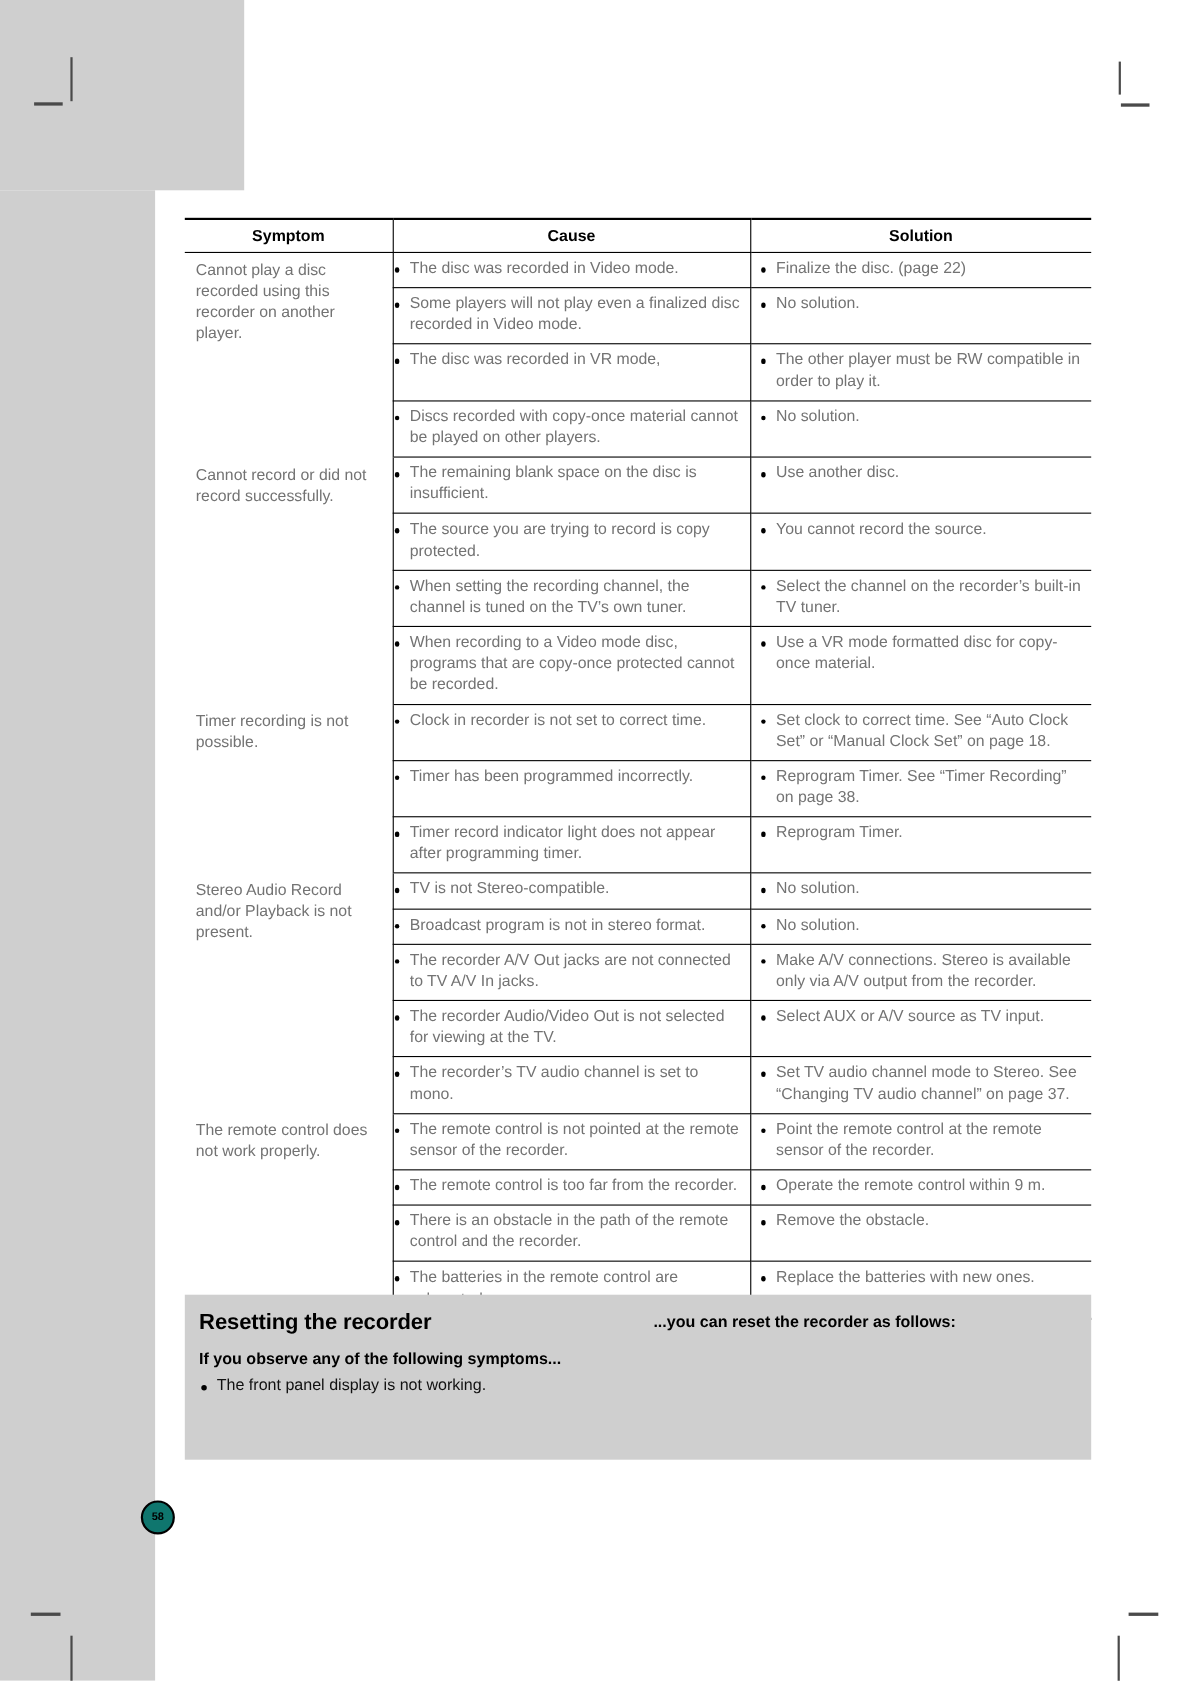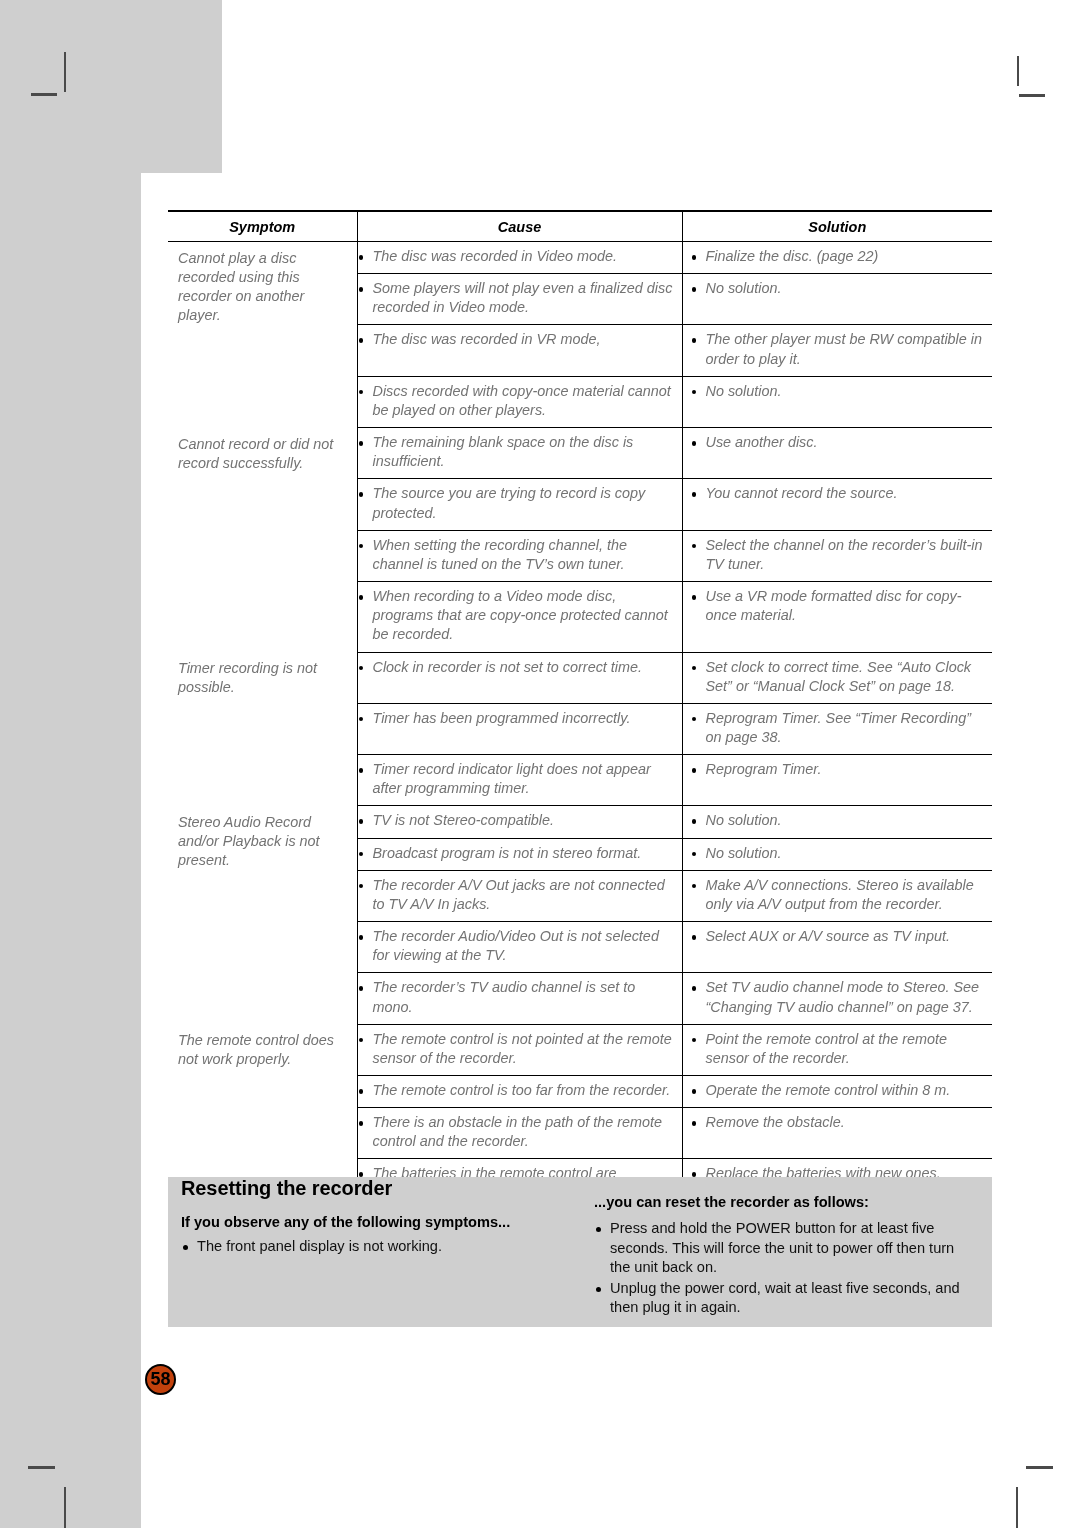"Symptom" #content { font-style: italic -> none; top: 210px -> 198px }
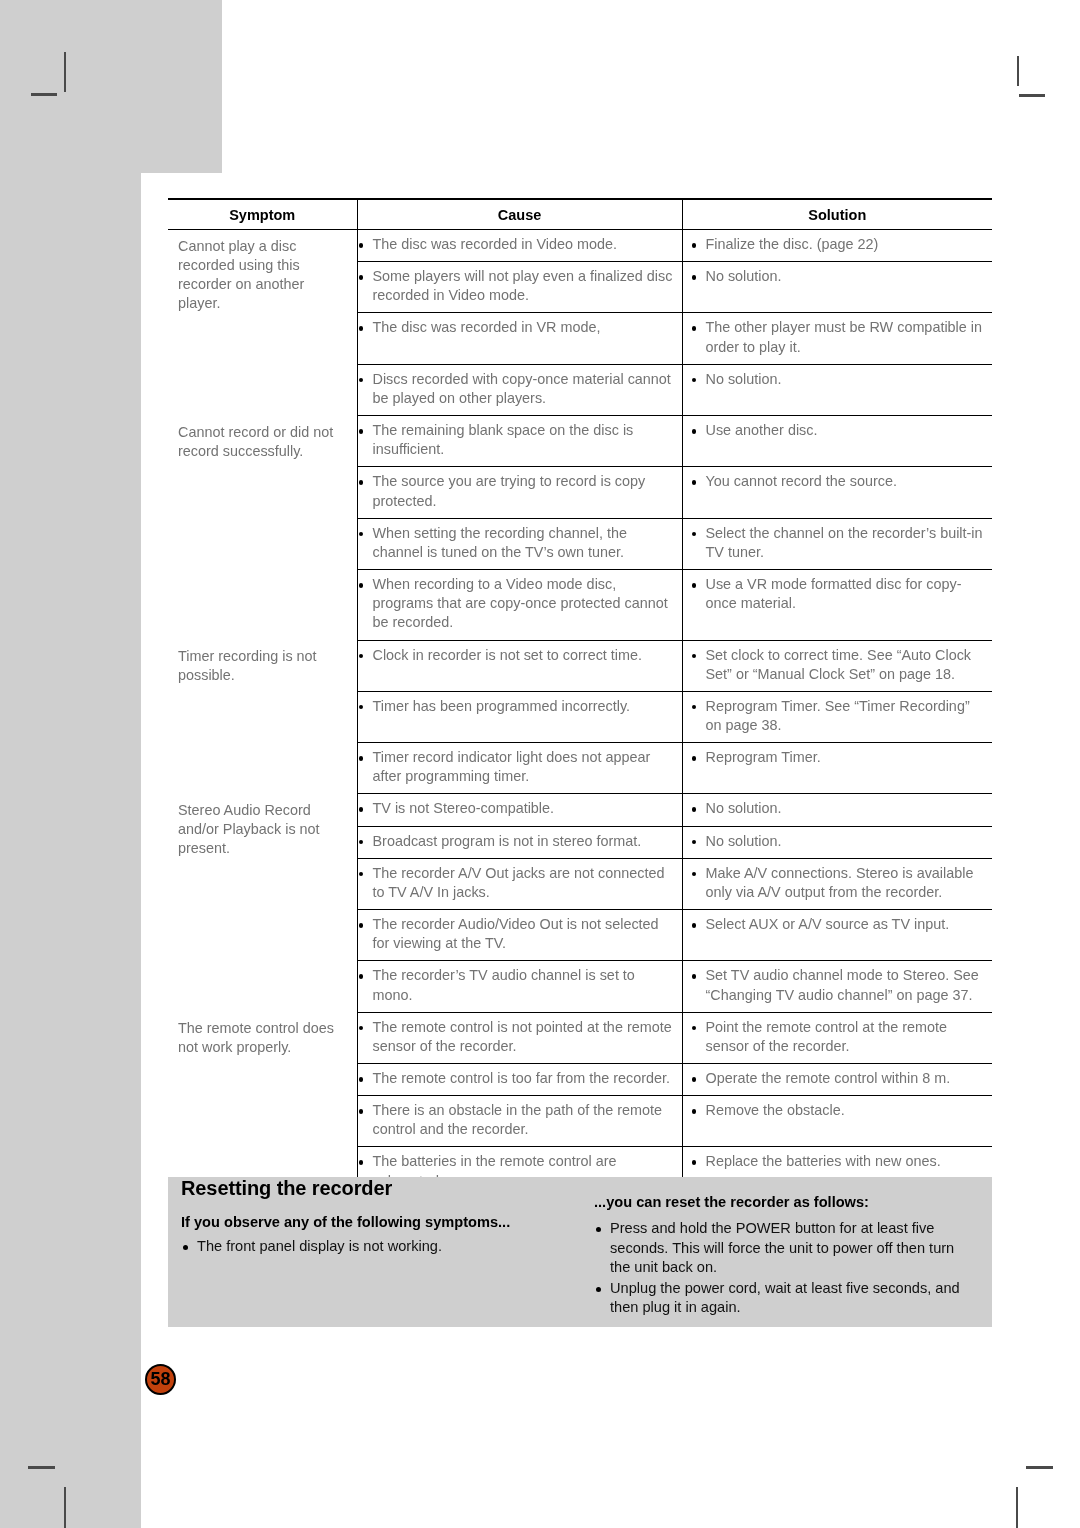"Operate the remote control within" li { text: 8 -> 9 }
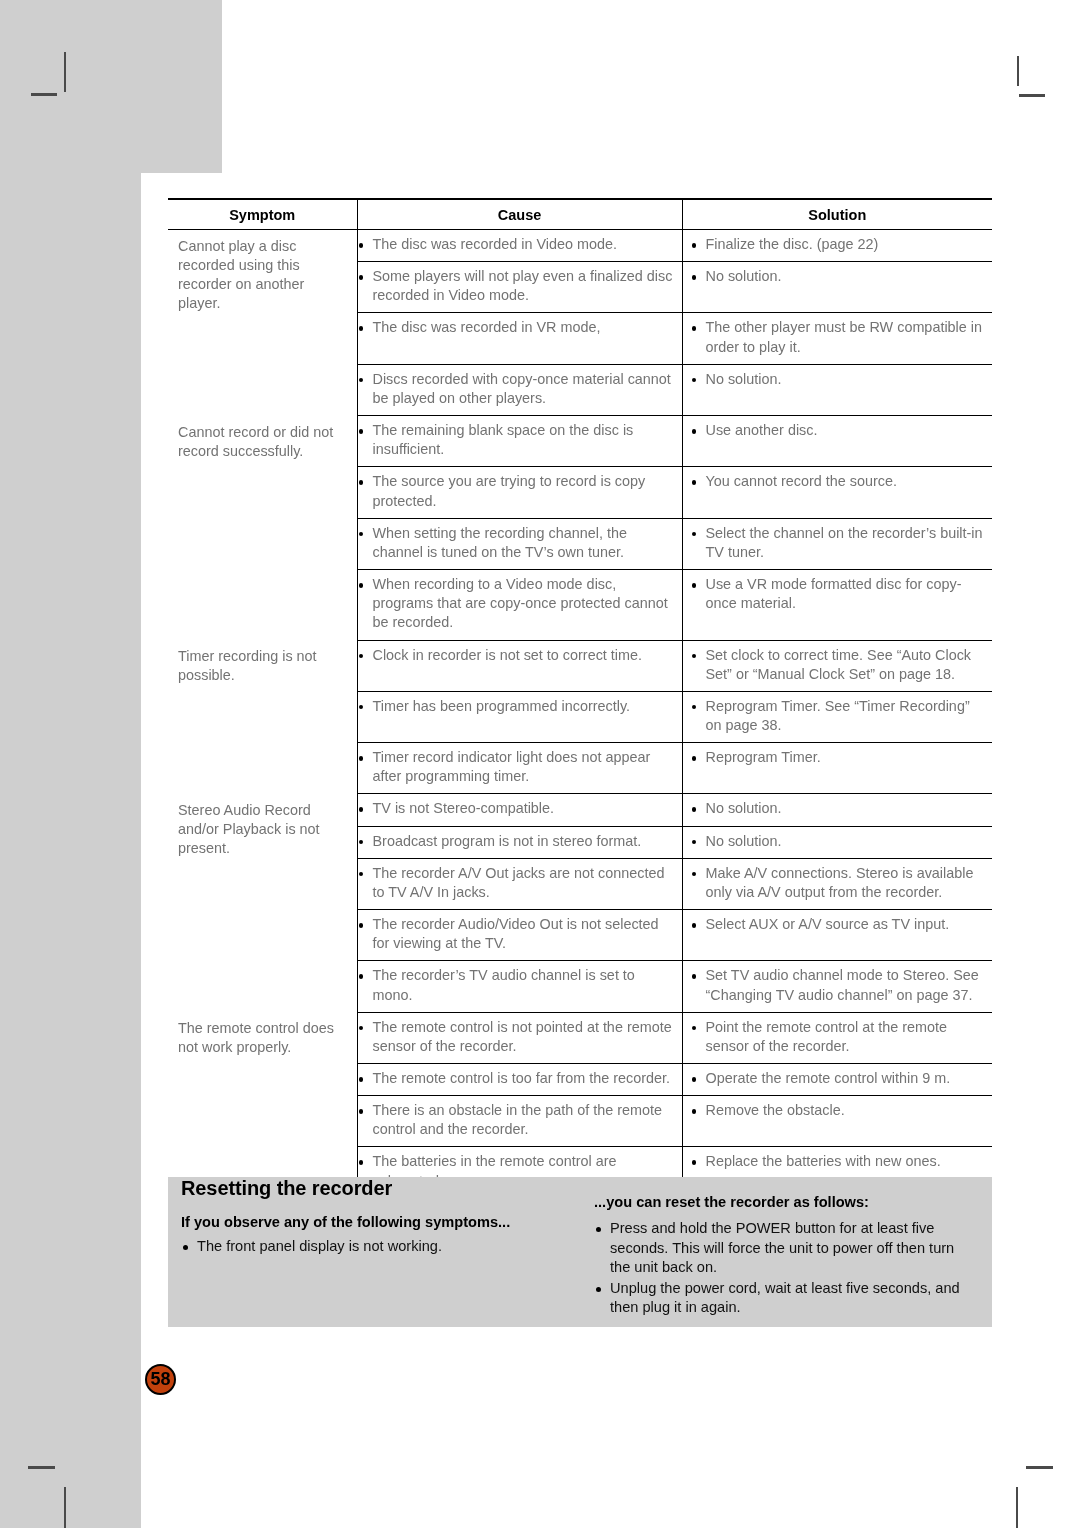"Resetting the recorder" #reset-left { padding: 0 10px 0 13px -> 14px 10px 0 13px }
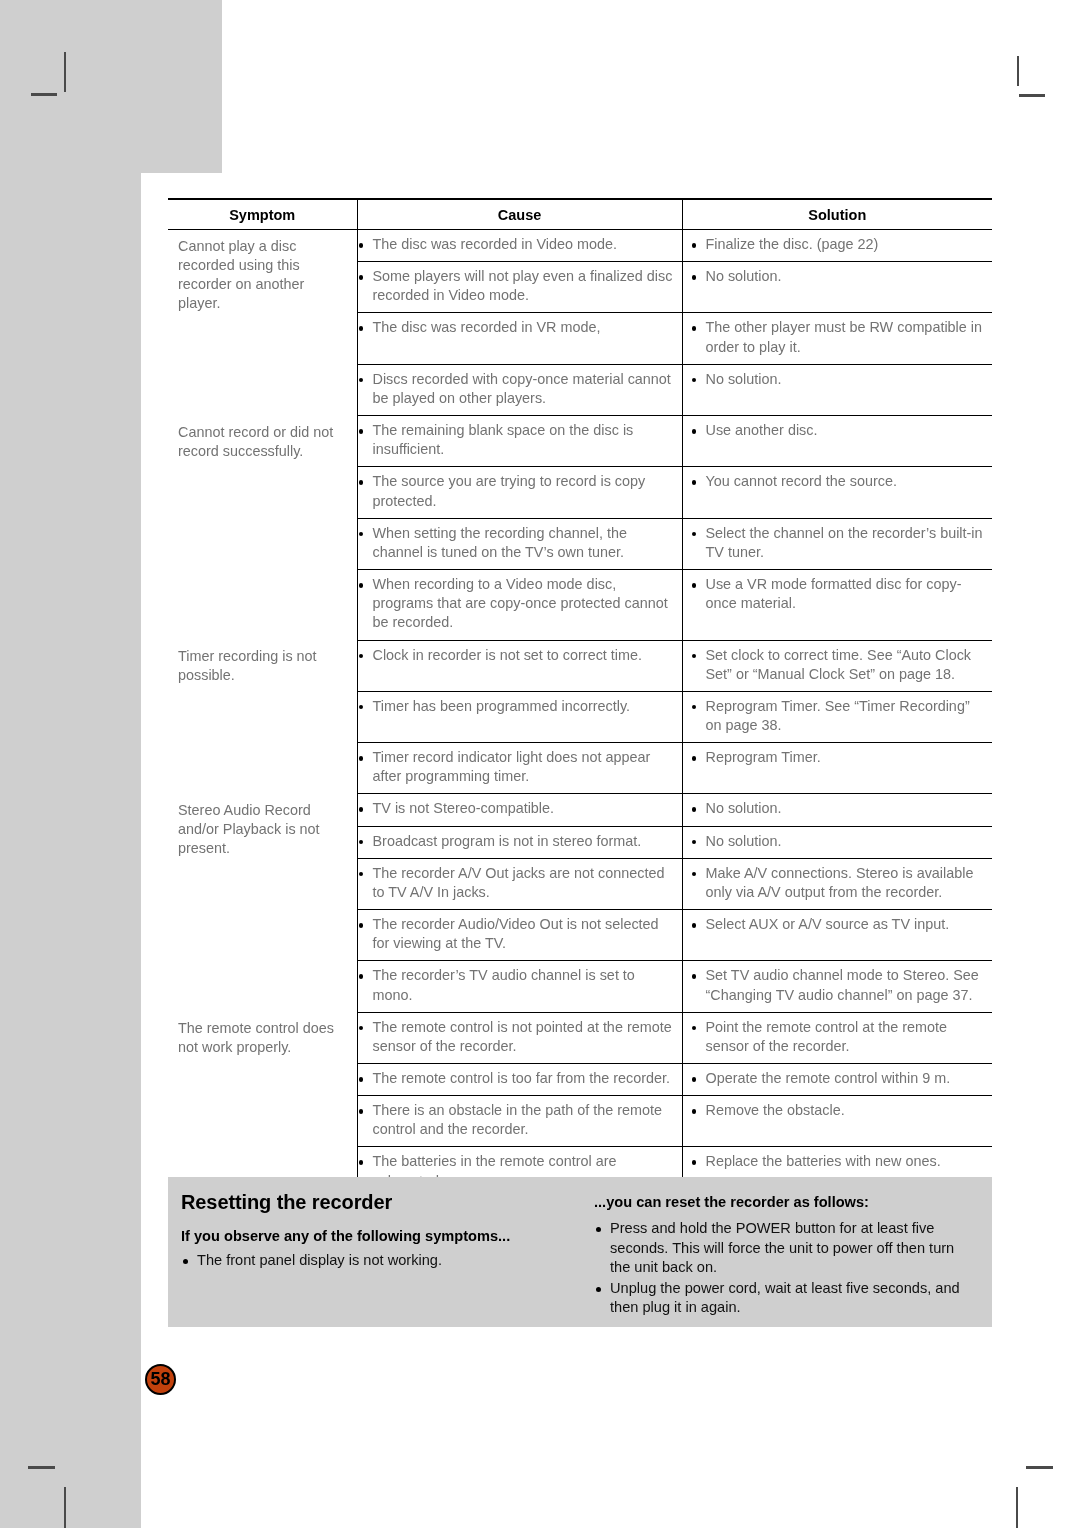"Press and hold the POWER" ul.reset-list { html: <ul> <li>Press and hold the POWER button for at least five seconds. This will force the unit to power off then turn the unit back on.</li> <li>Unplug the power cord, wait at least five seconds, and then plug it in again.</li> </ul> -> none }
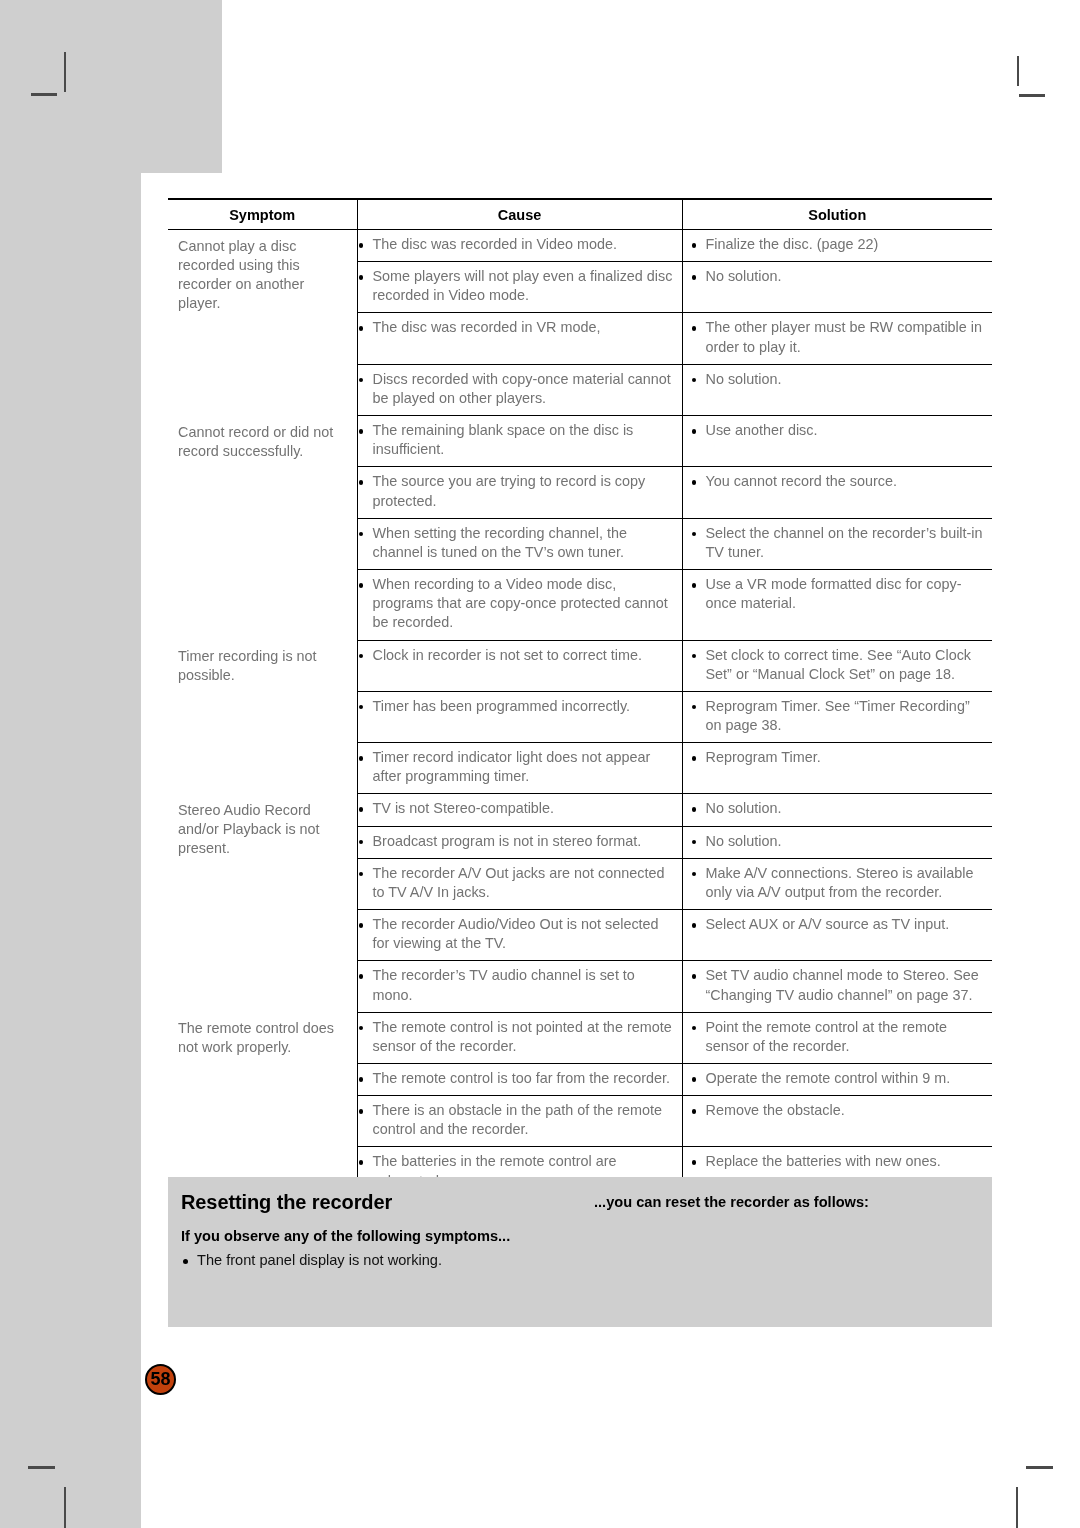"58" #page-badge { background: #c2410c -> #0f766e; font-size: 18px -> 10px; margin-left: 17px -> none }
